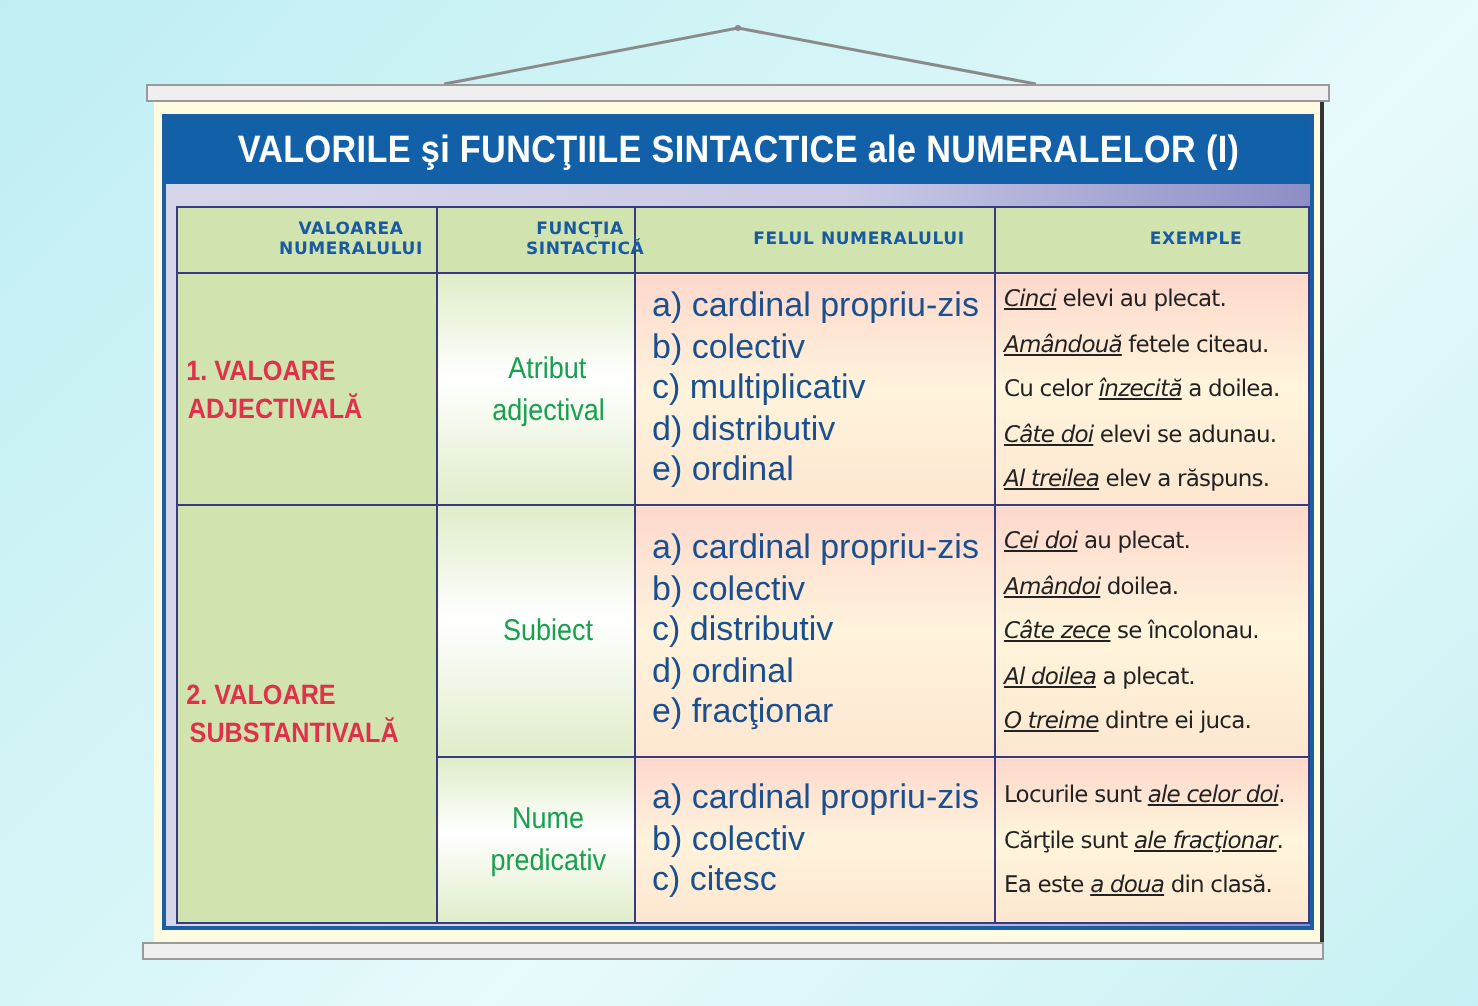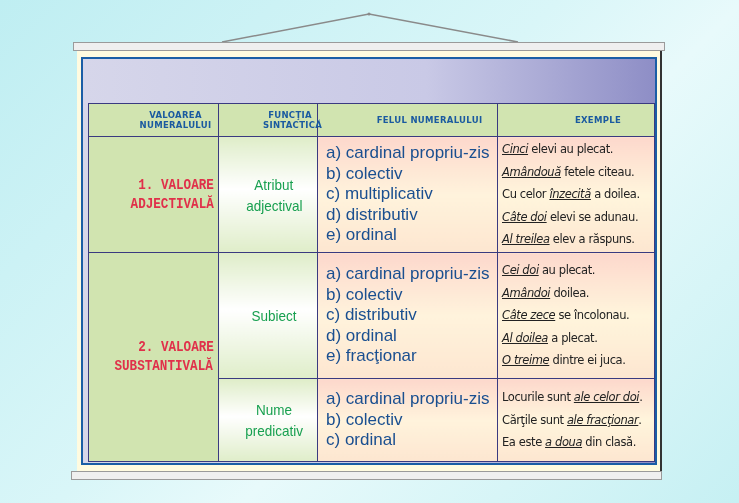"VALORILE şi FUNCŢIILE SINTACTICE ale" div.title-bar { html: none -> <div> <span>VALORILE şi FUNCŢIILE SINTACTICE ale NUMERALELOR (I)</span> </div> }
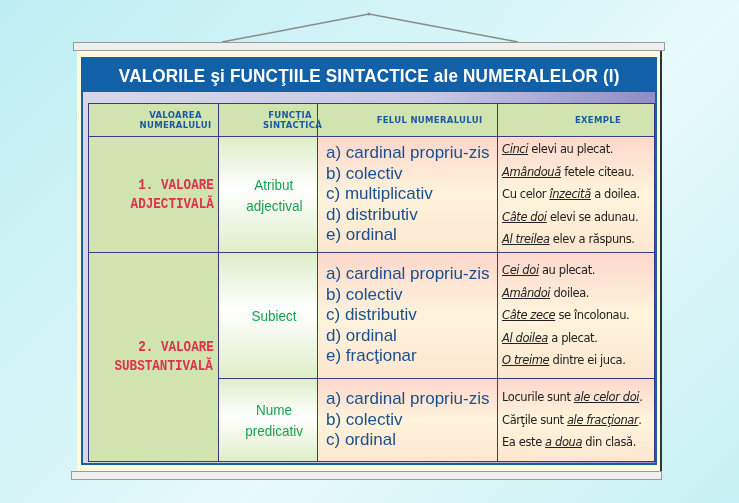"1. VALOARE" .col-val { font-family: Liberation Mono, monospace -> none; text-align: right -> left }
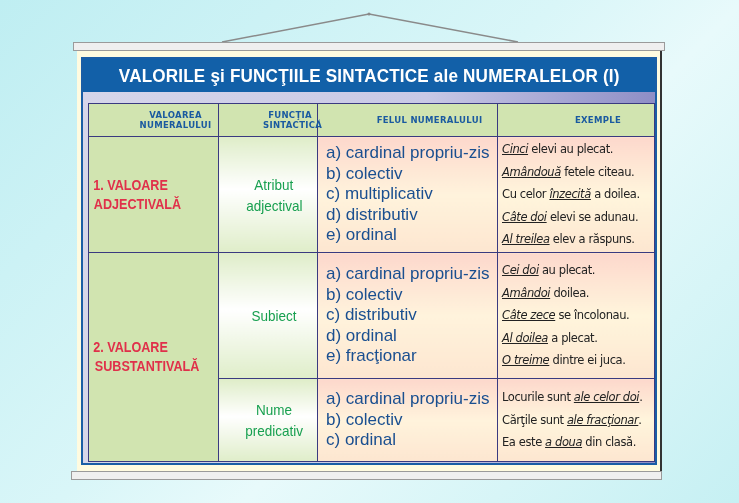"c) ordinal" span.kind-line { text: ordinal -> citesc }
